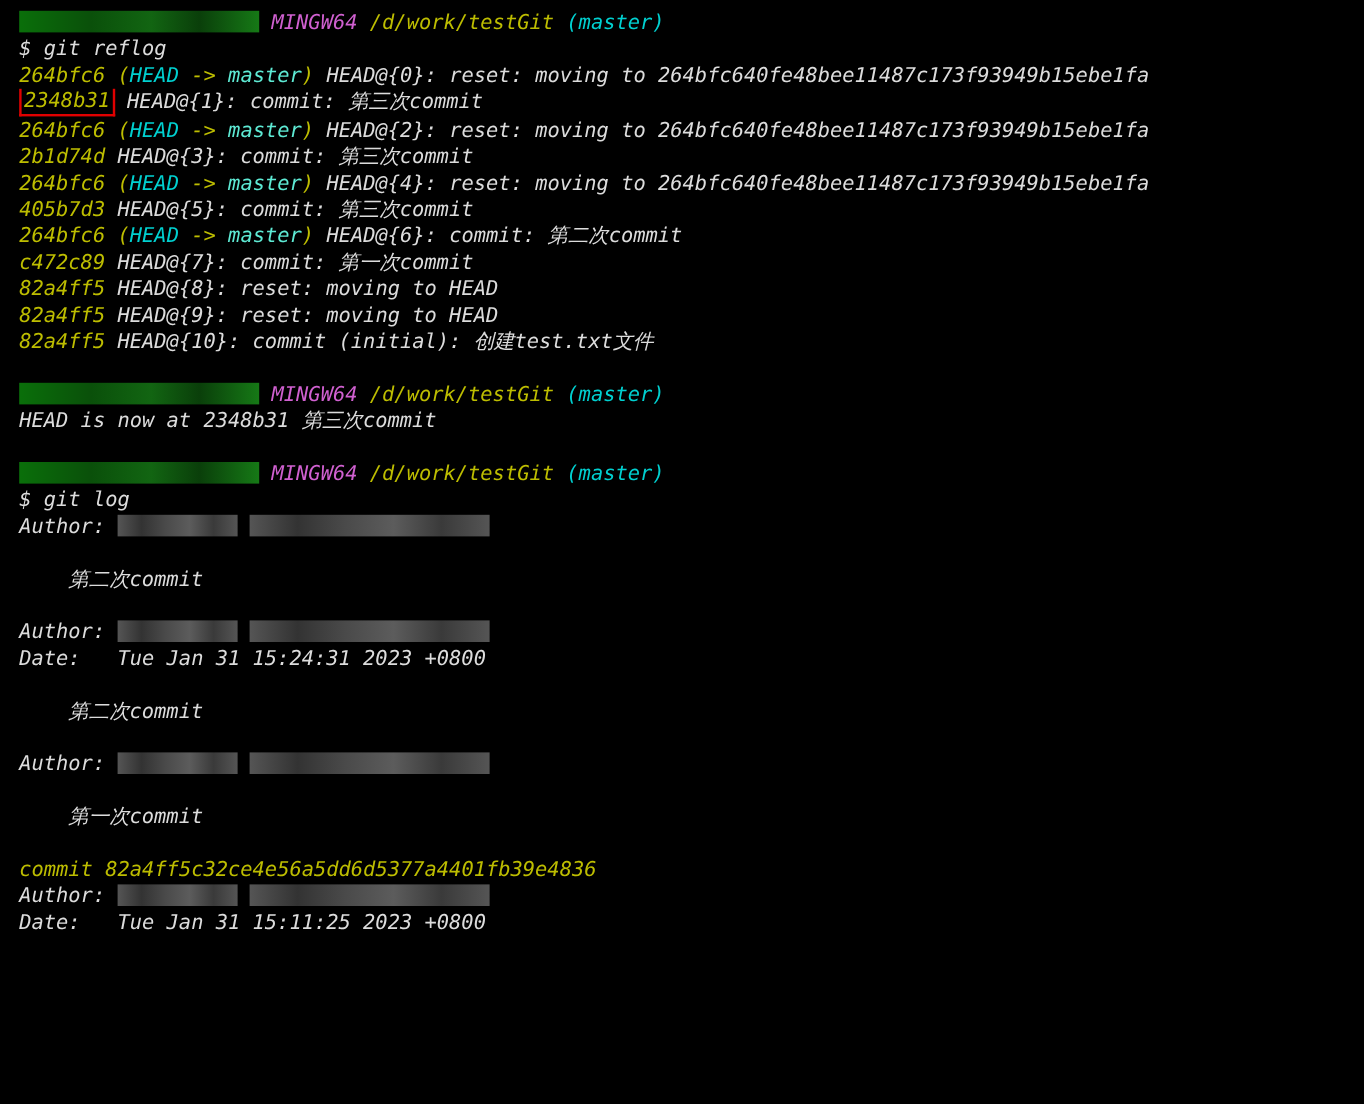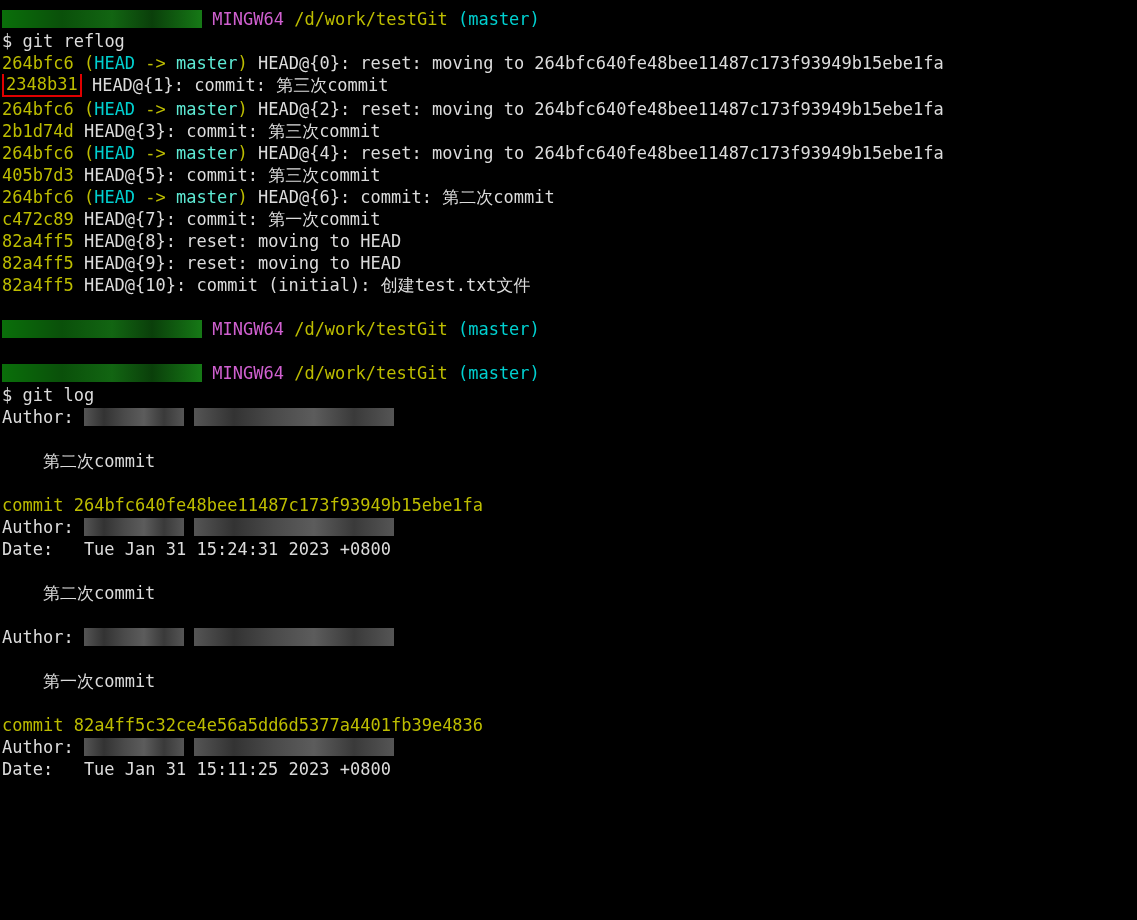"MINGW64 /d/work/testGit (master)" .line { font-style: none -> italic; padding: 0 2px -> 0 16px }
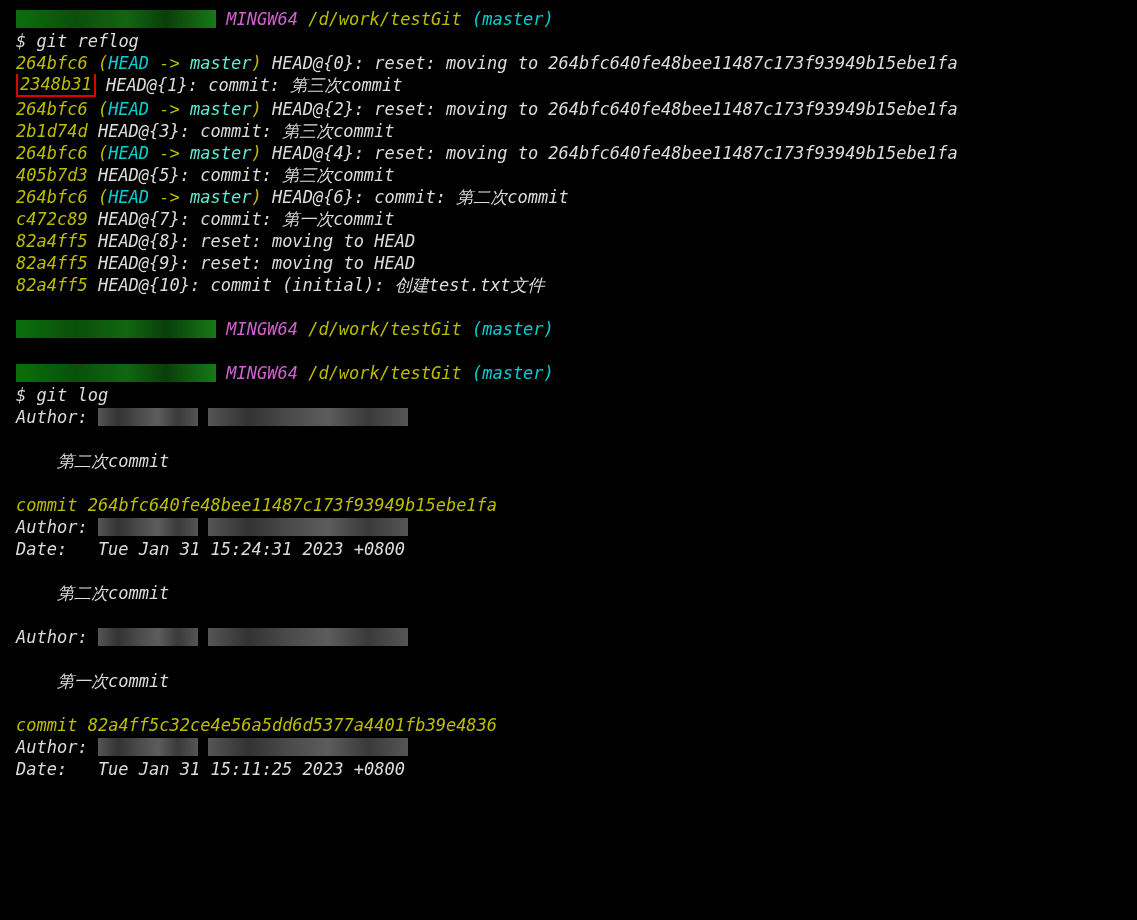"HEAD is now at 2348b31" div.line { html: none -> <div><span>HEAD is now at 2348b31 第三次commit</span></div> }
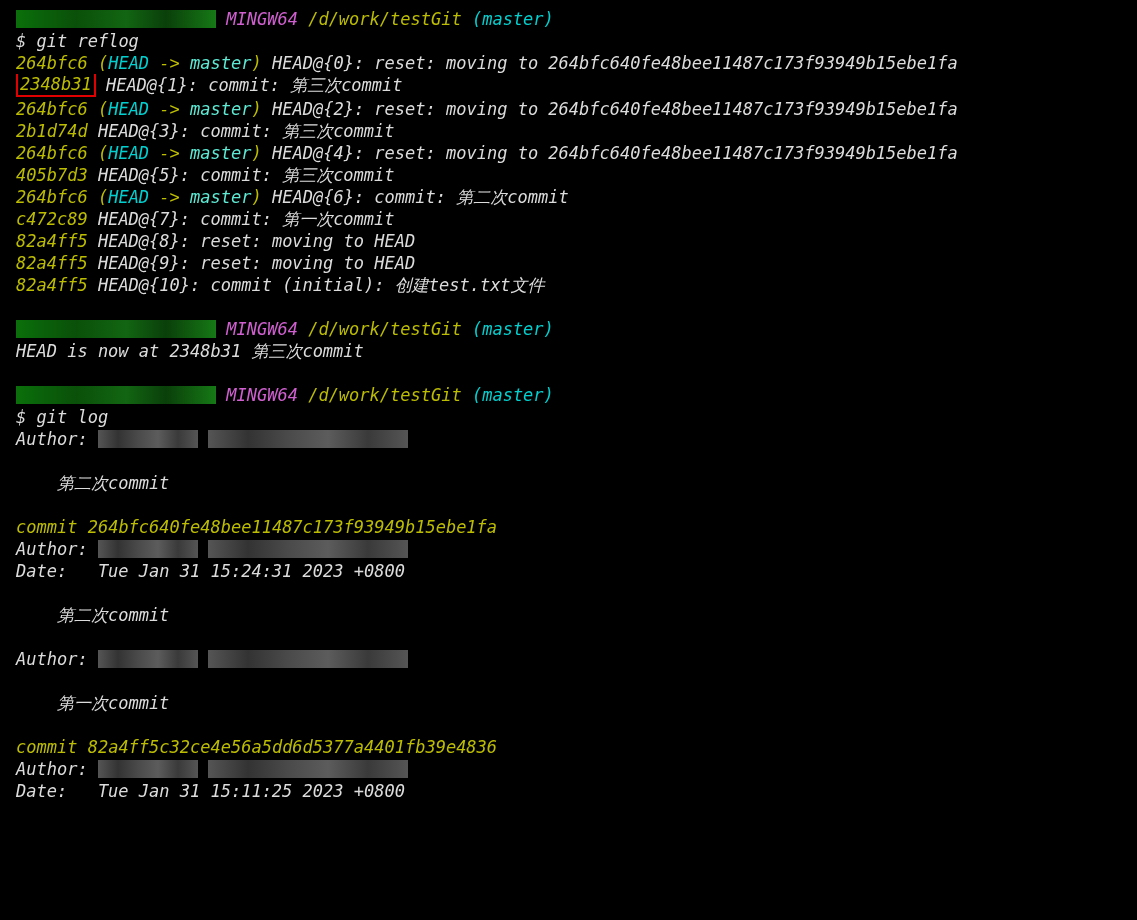"commit 264bfc640fe48bee11487c173f93949b15ebe1fa" div.line { html: <div><span>commit</span> <span>264bfc640fe48bee11487c173f93949b15ebe1fa</span></div> -> none }
